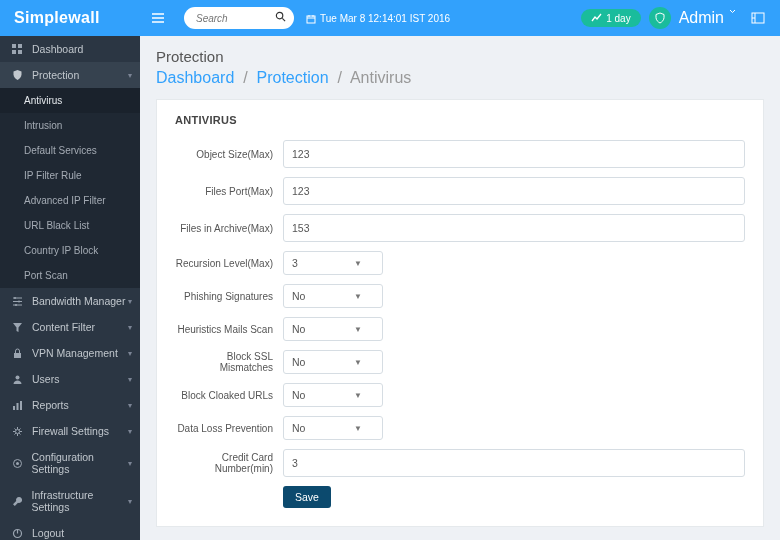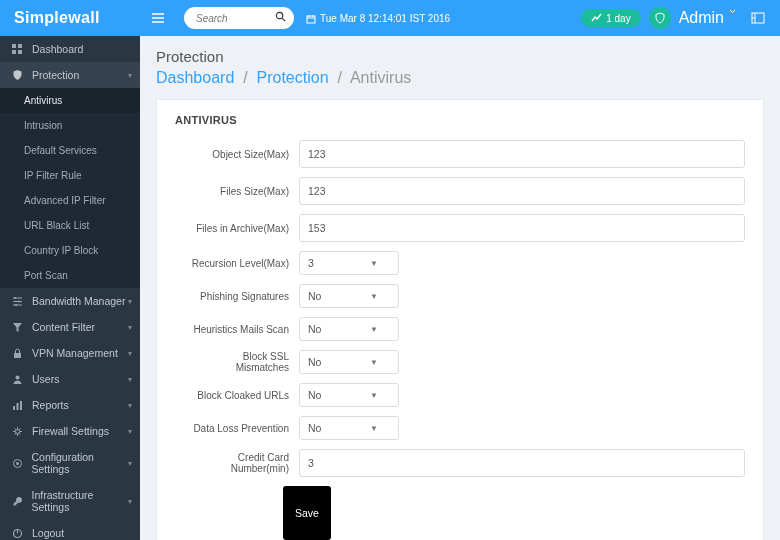"Object Size(Max)" .form-label { margin-left: 16px -> none }
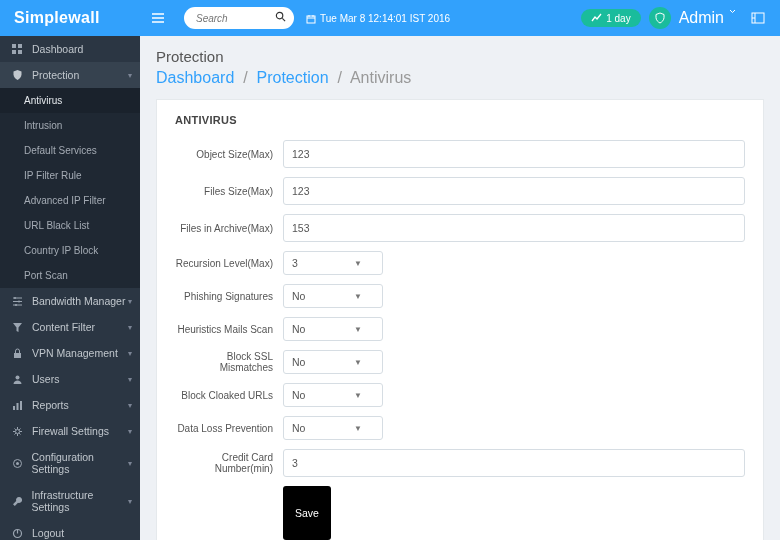"Files Size(Max)" div.form-label { text: Size -> Port }
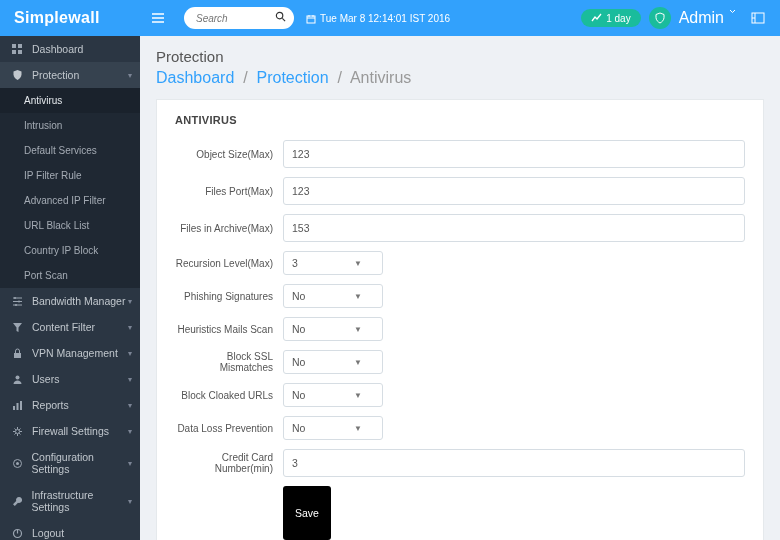"Save" .btn-save { background: #000000 -> #0c4a6e; padding: 21px 12px -> 5px 12px }
